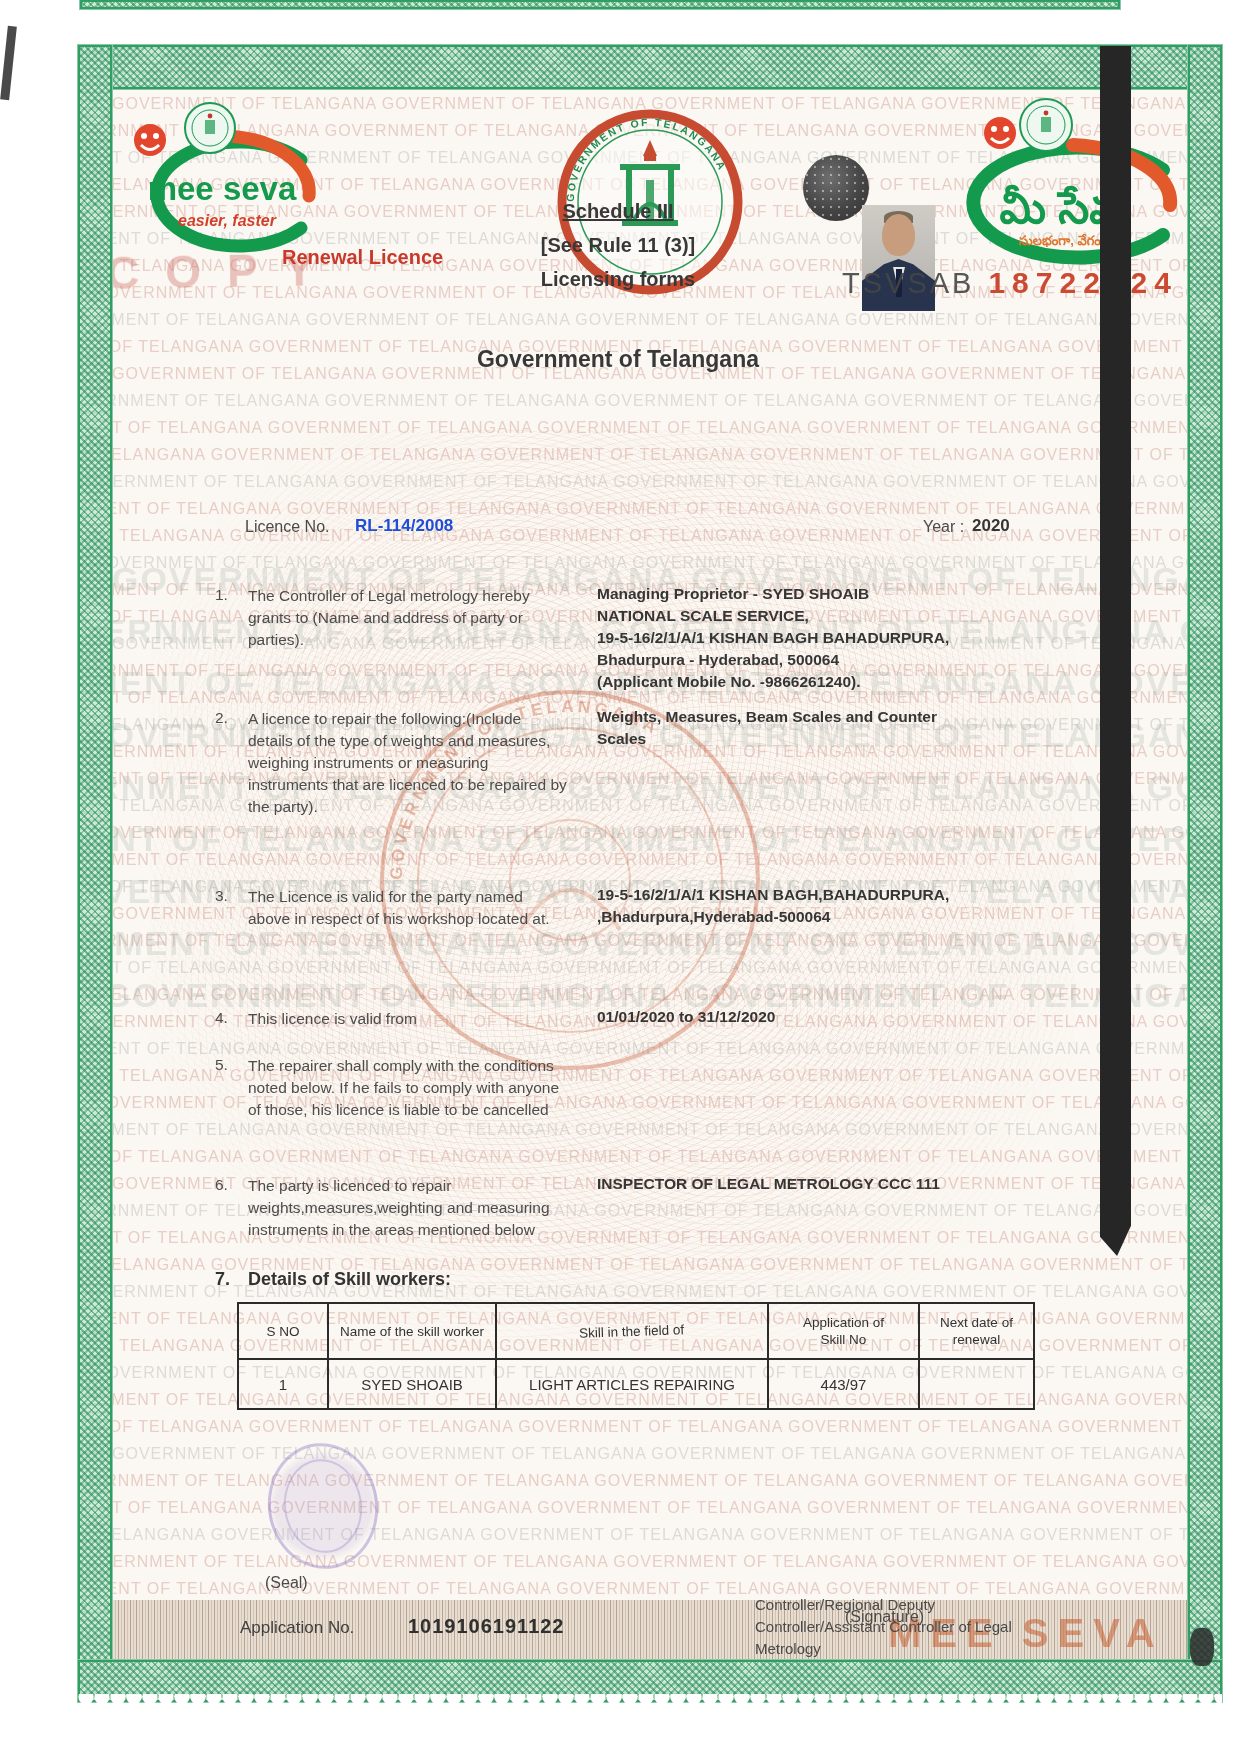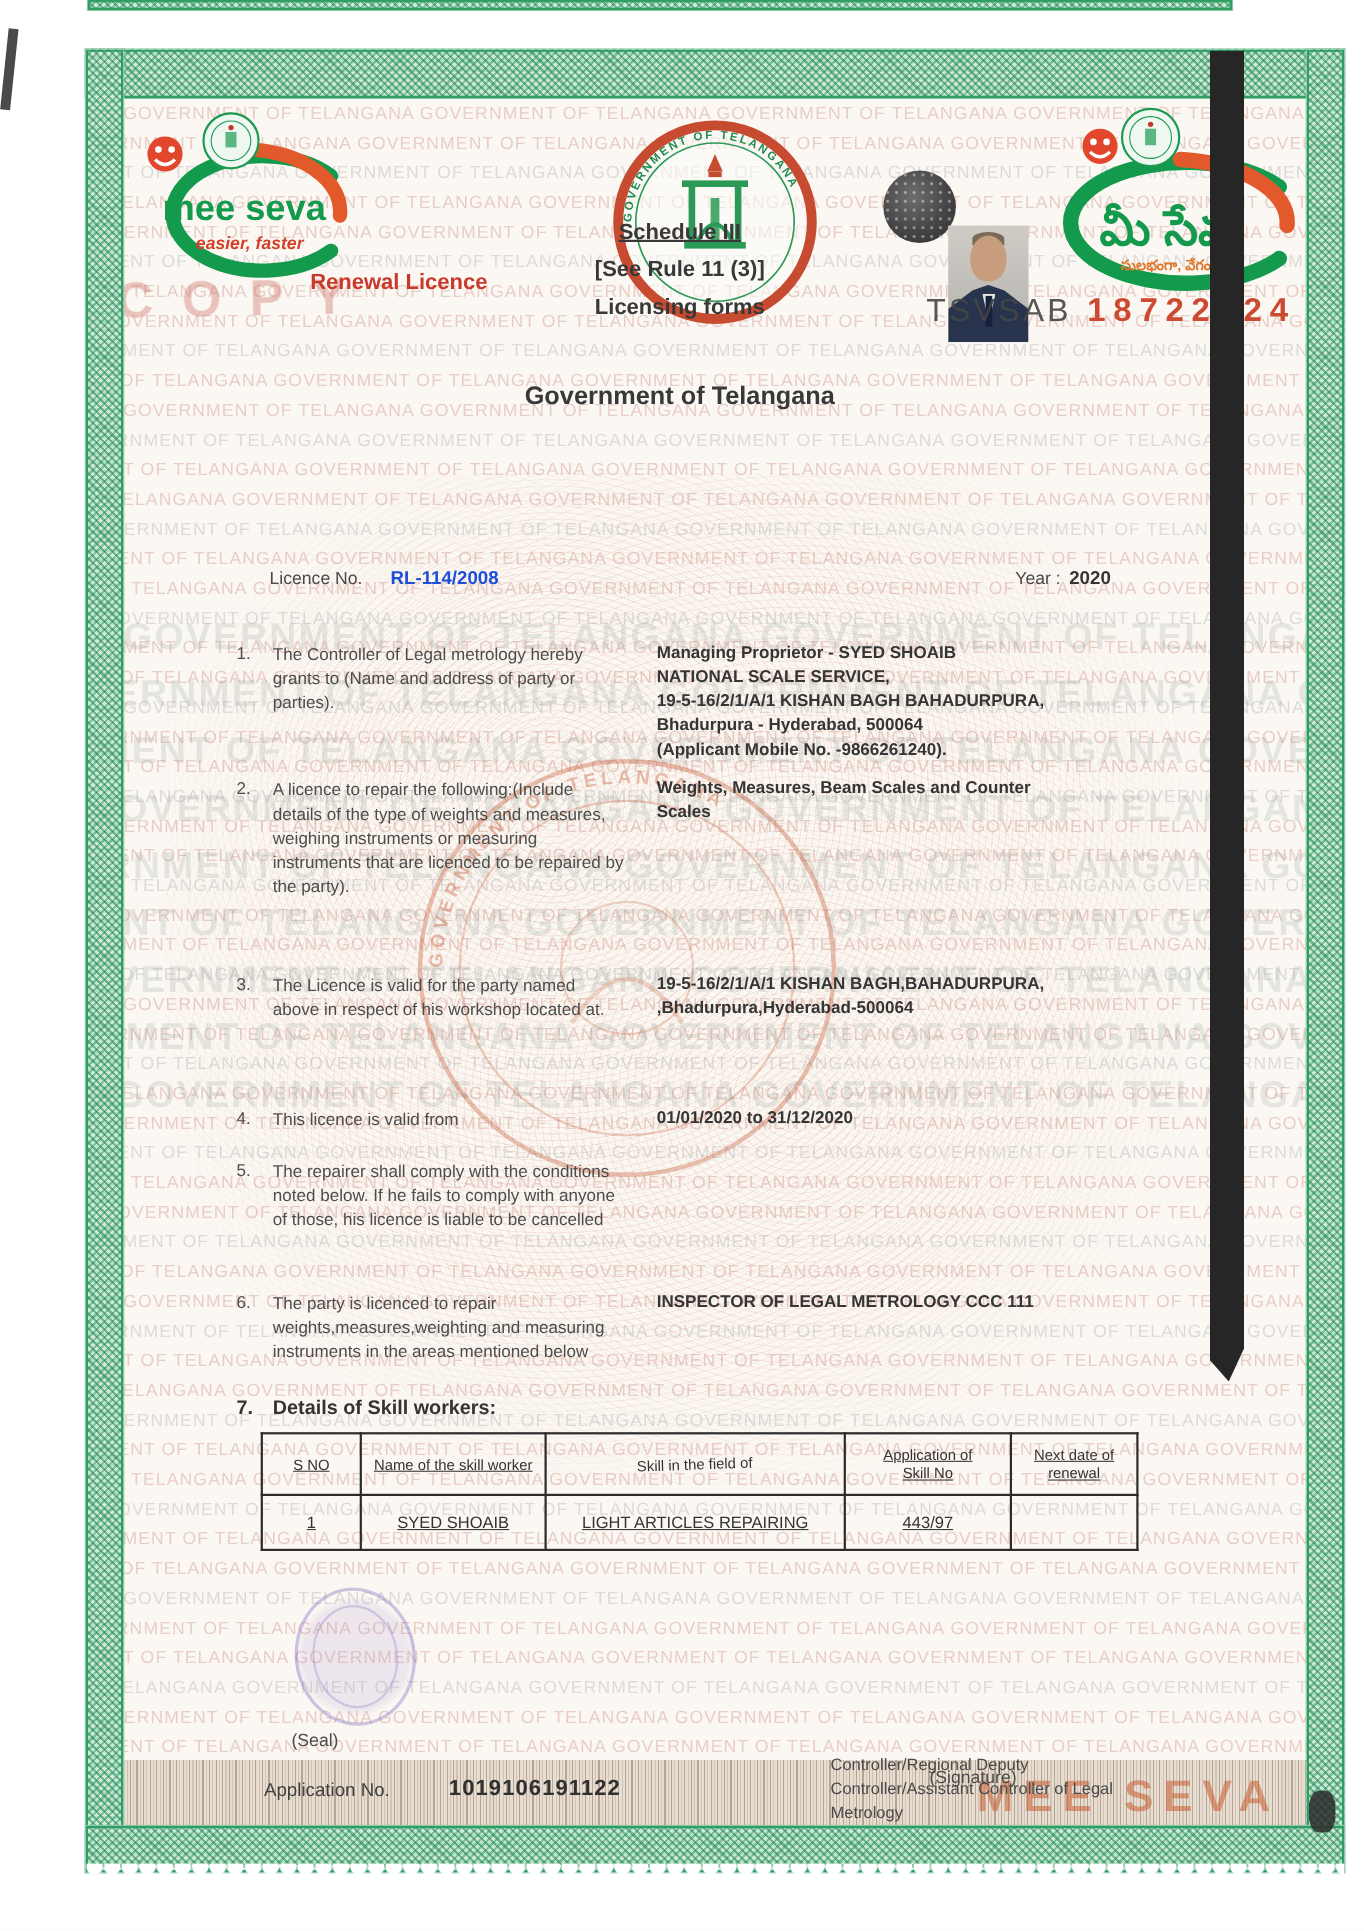"S NO" table.skill { text-decoration: underline -> none }
